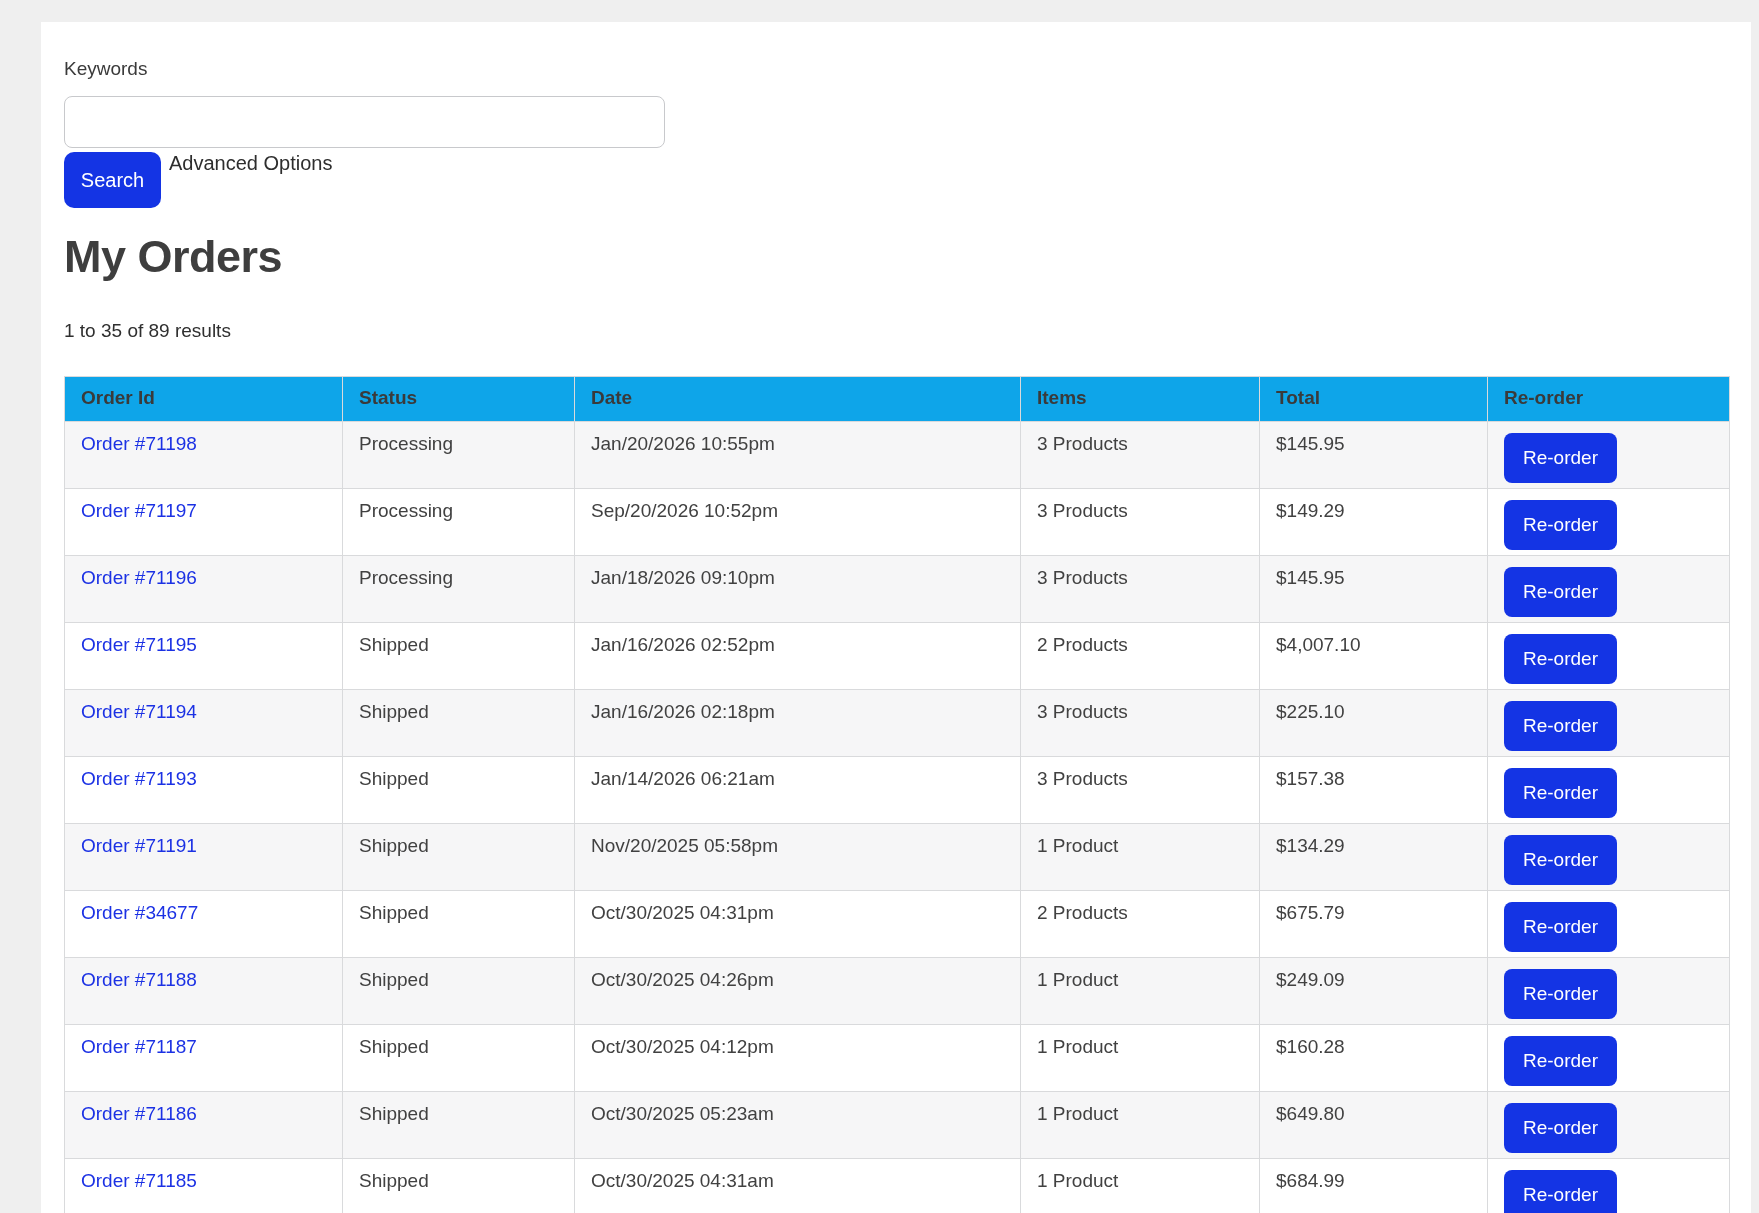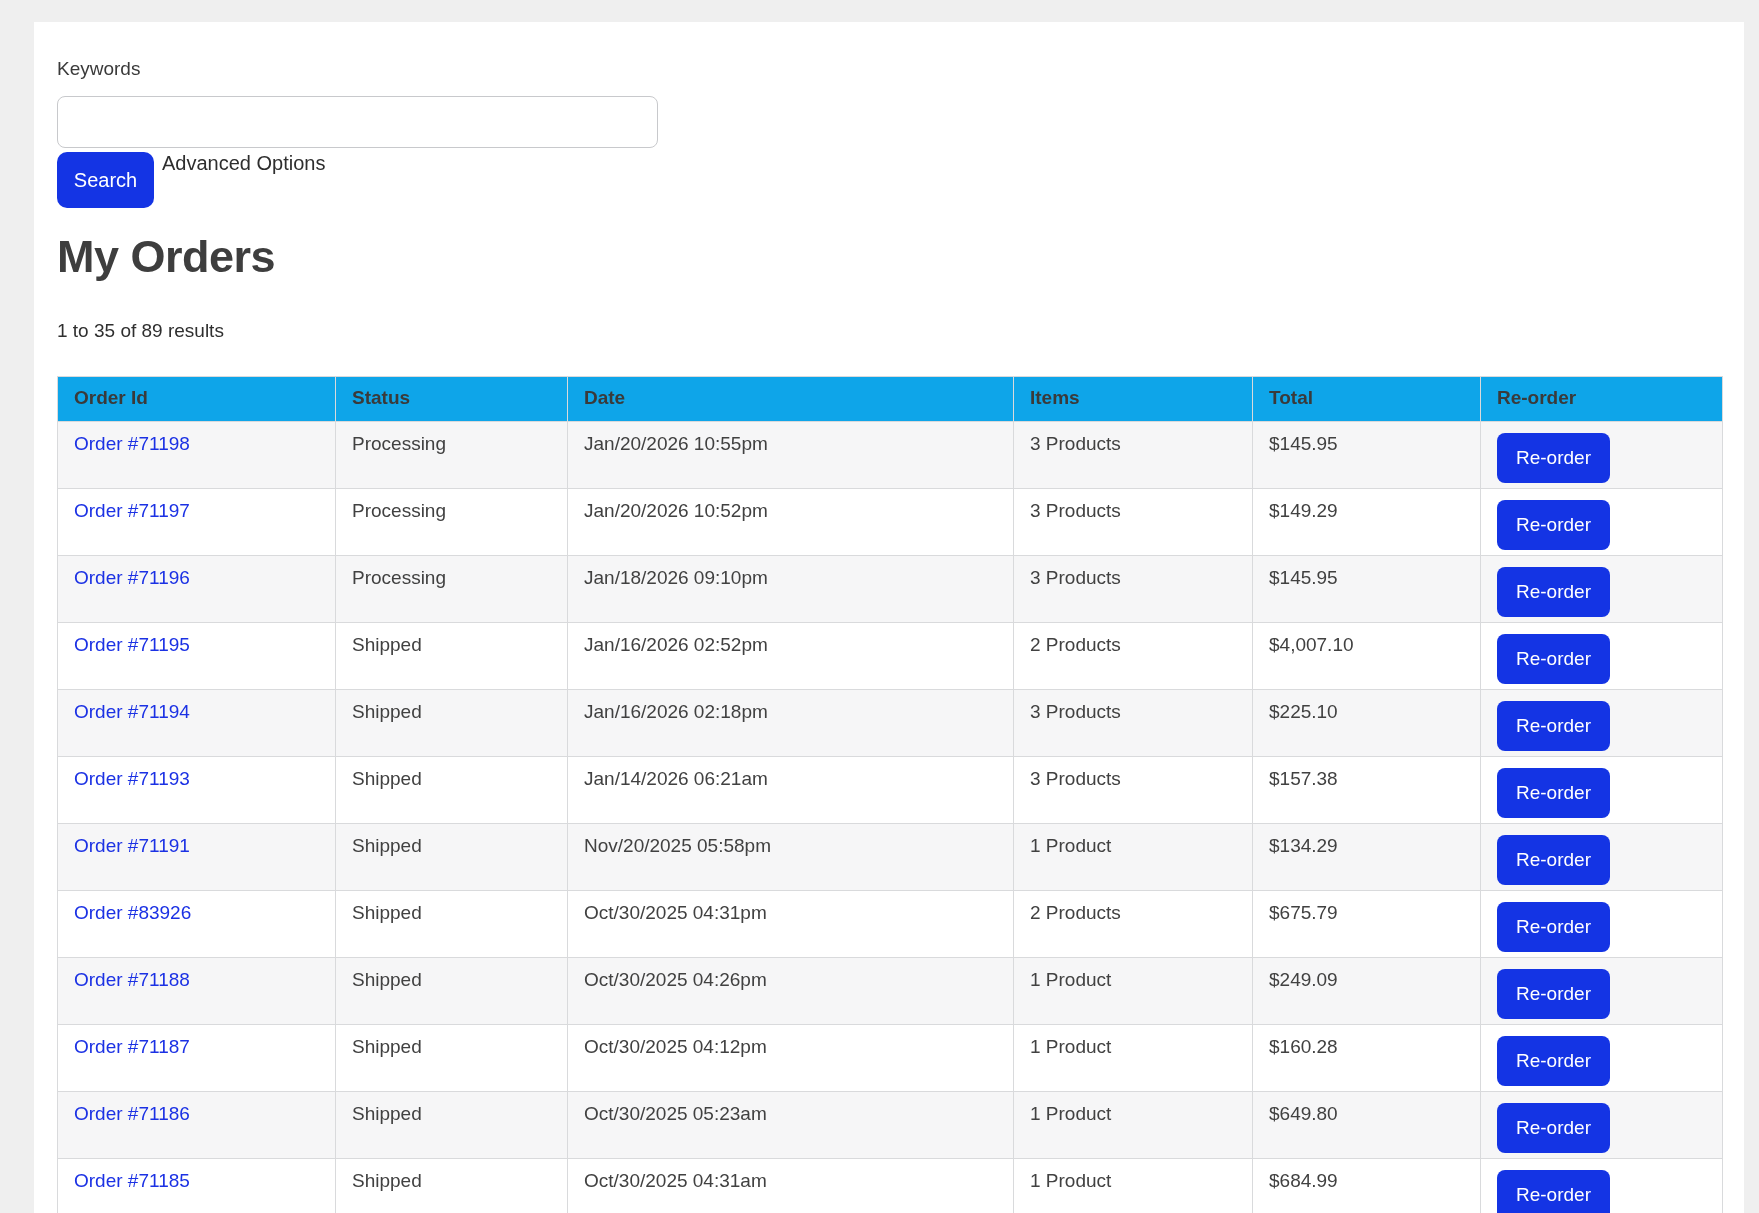"Keywords" .card { left: 34px -> 41px }
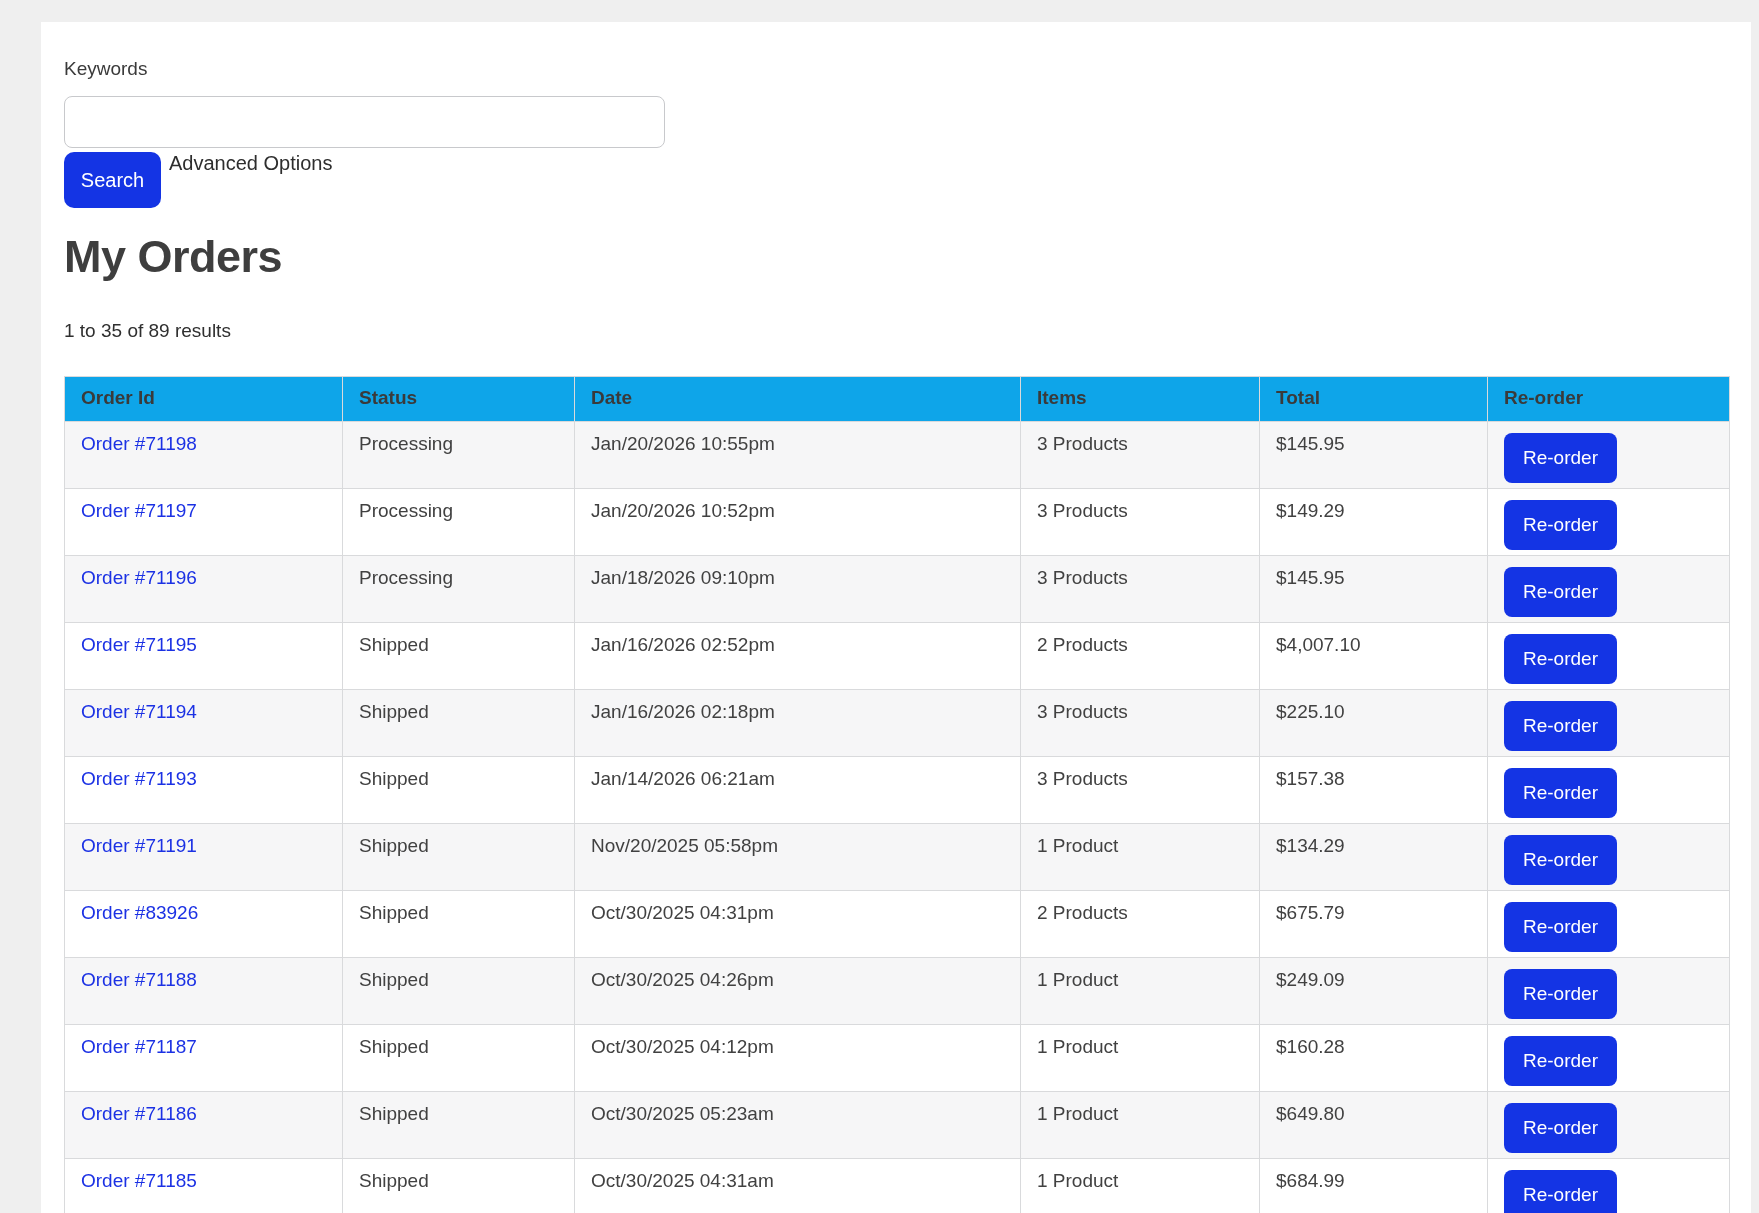"Jan/20/2026 10:52pm" td { text: Jan/20/2026 -> Sep/20/2026 }
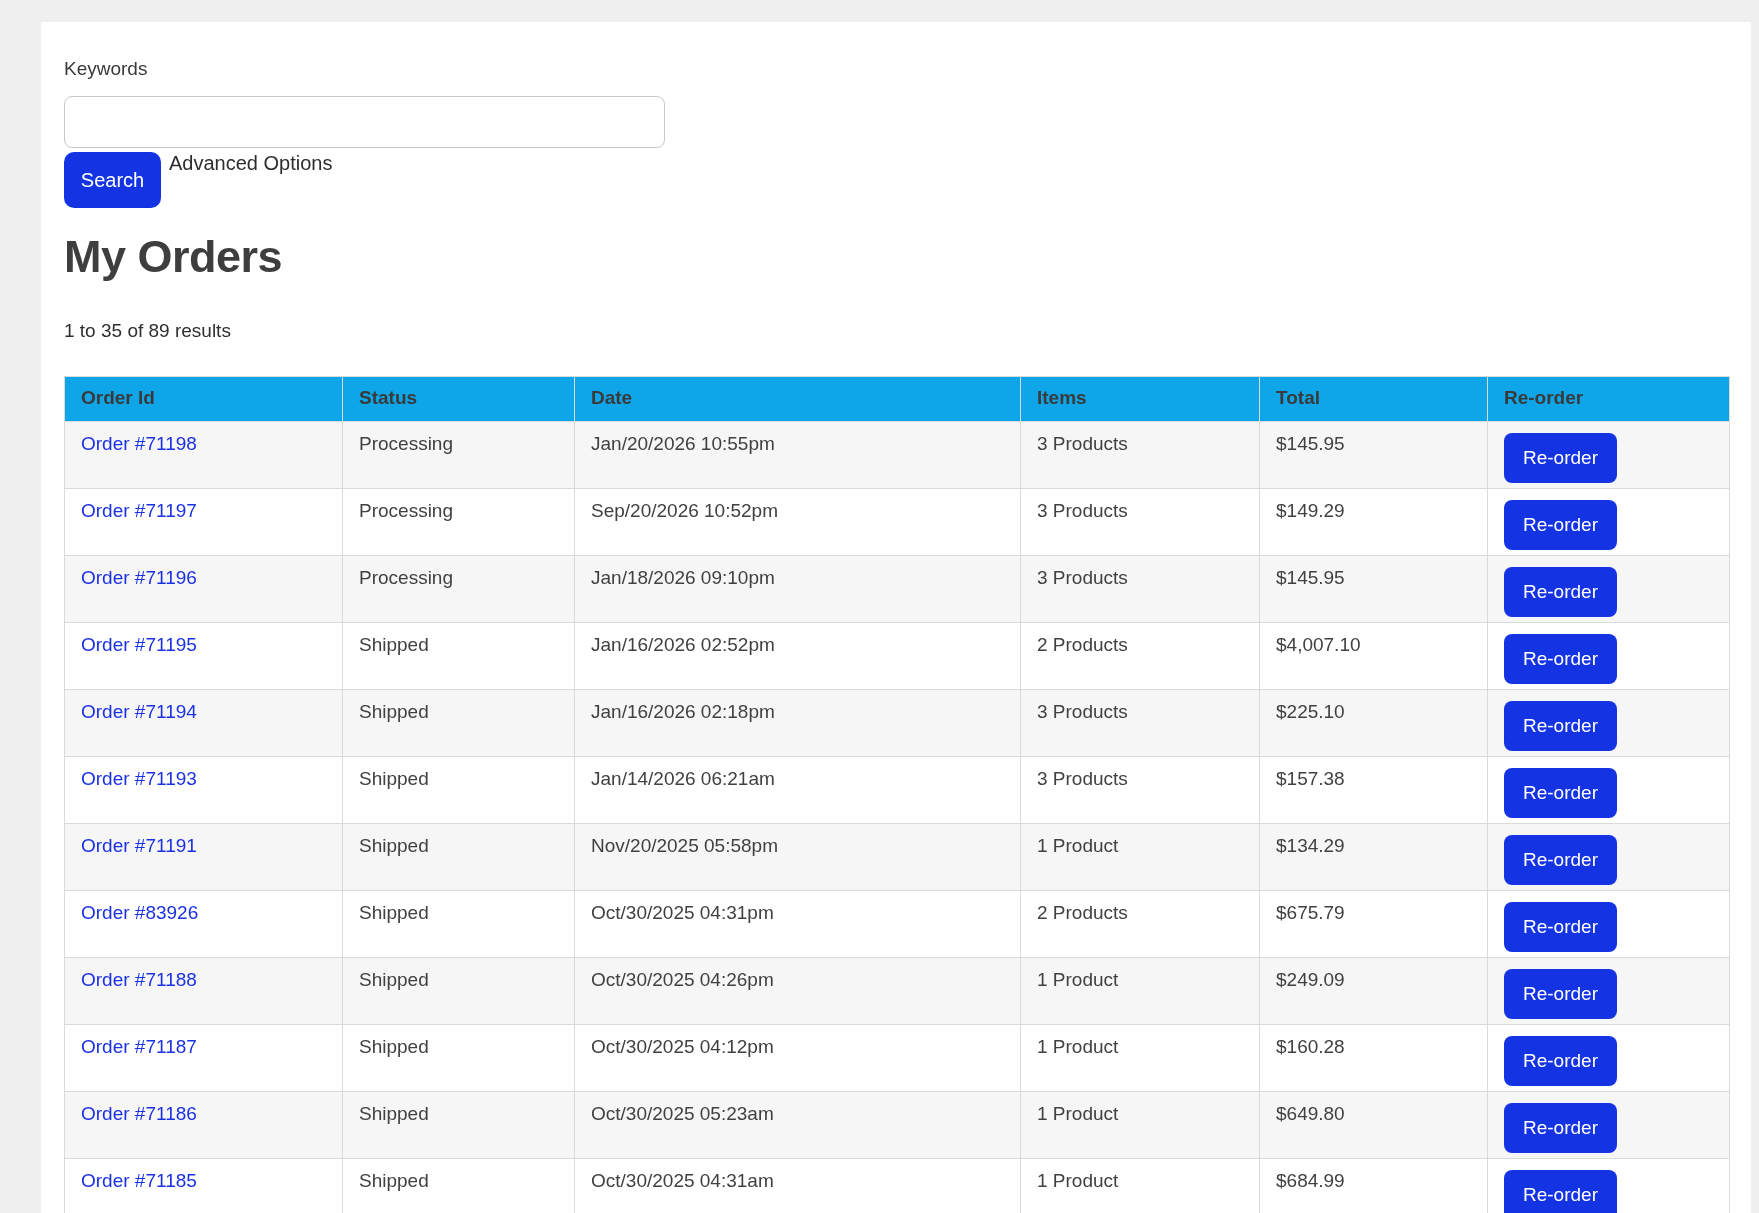"Order #83926" a.order-link { text: 83926 -> 34677 }
